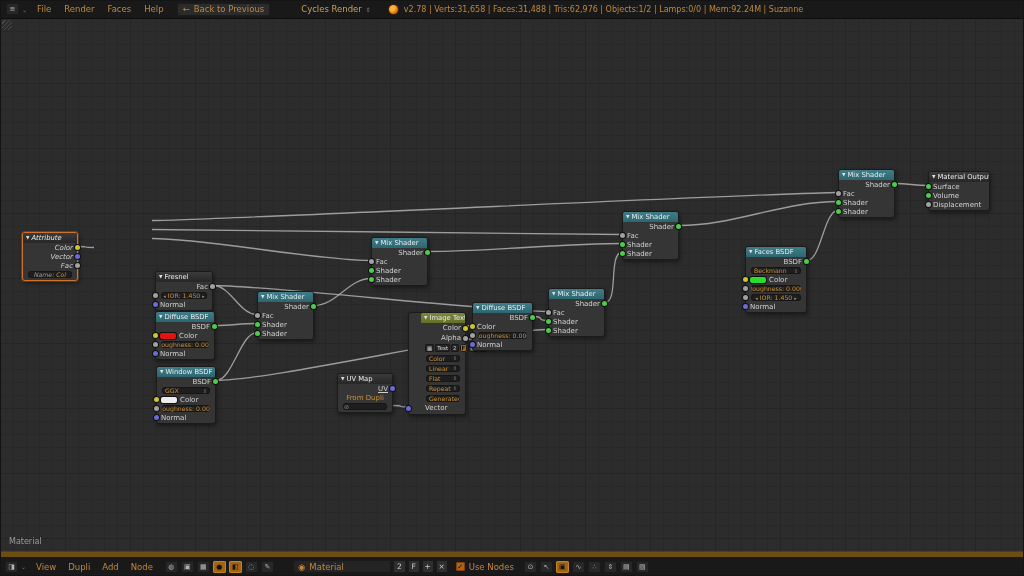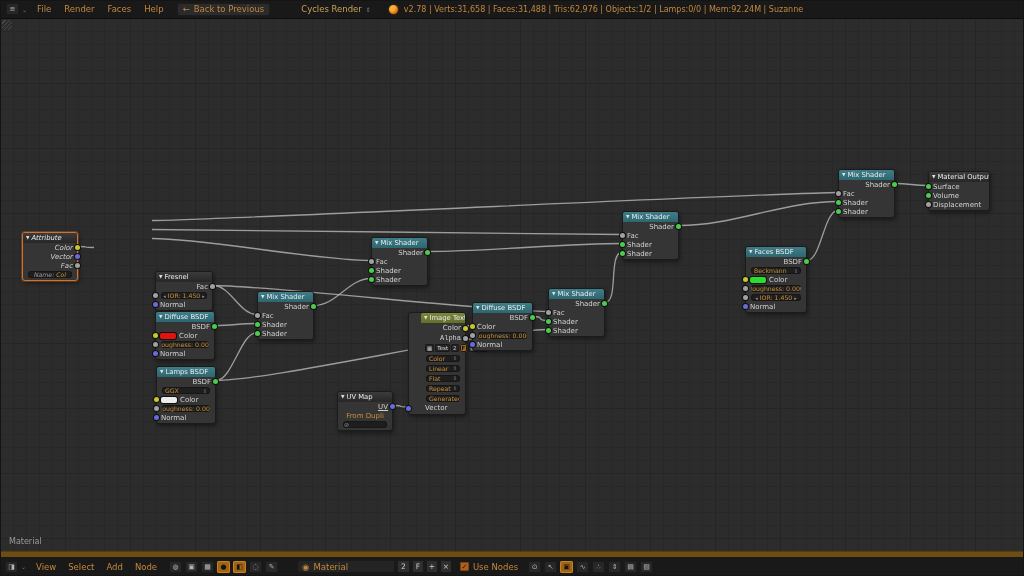"Alpha" div.row { font-family: Liberation Mono, monospace -> none }
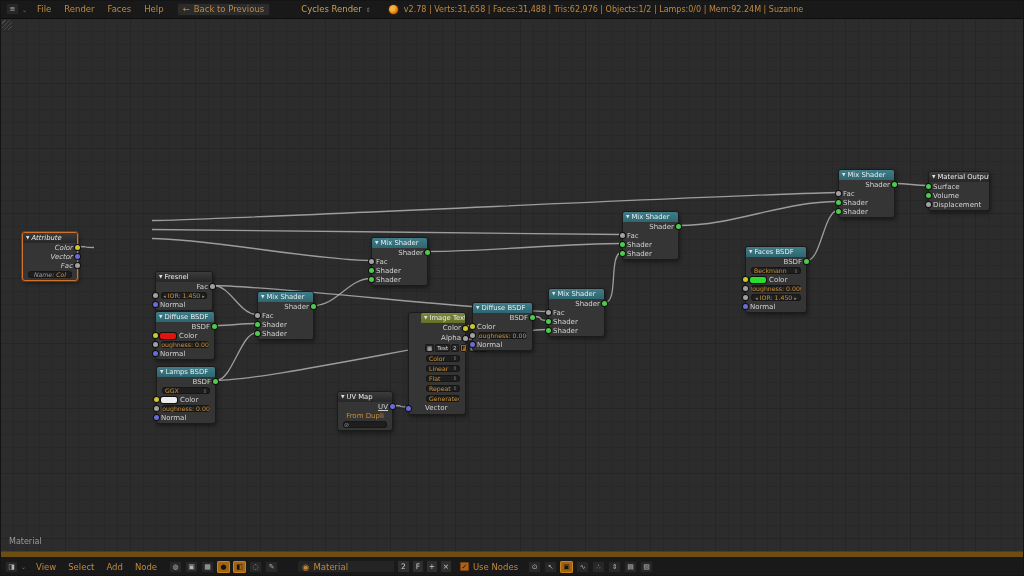"Lamps BSDF" span { text: Lamps -> Window }
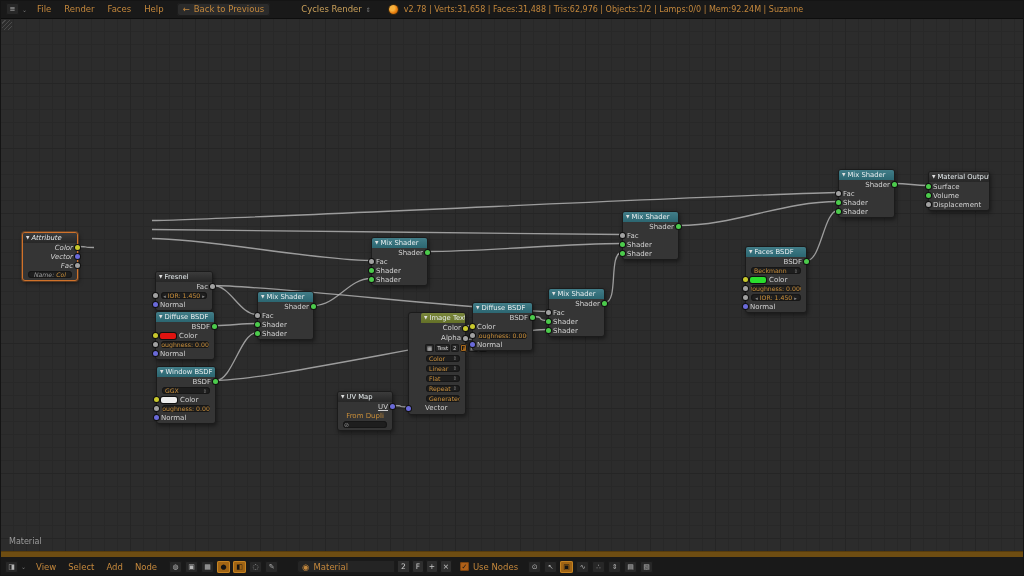"UV Map" div.node { top: 373px -> 355px }
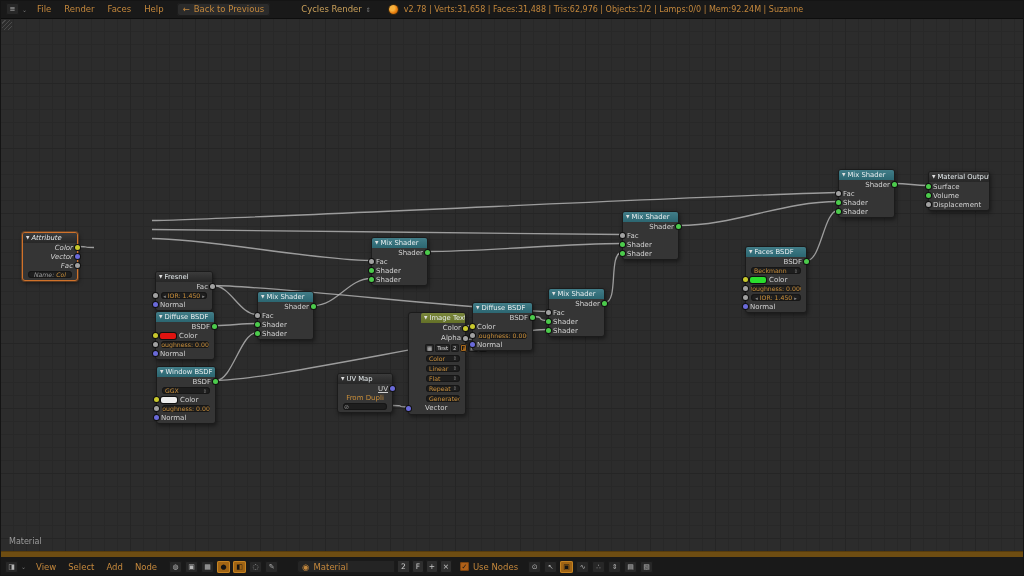"Select" span.menu { text: Select -> Dupli }
